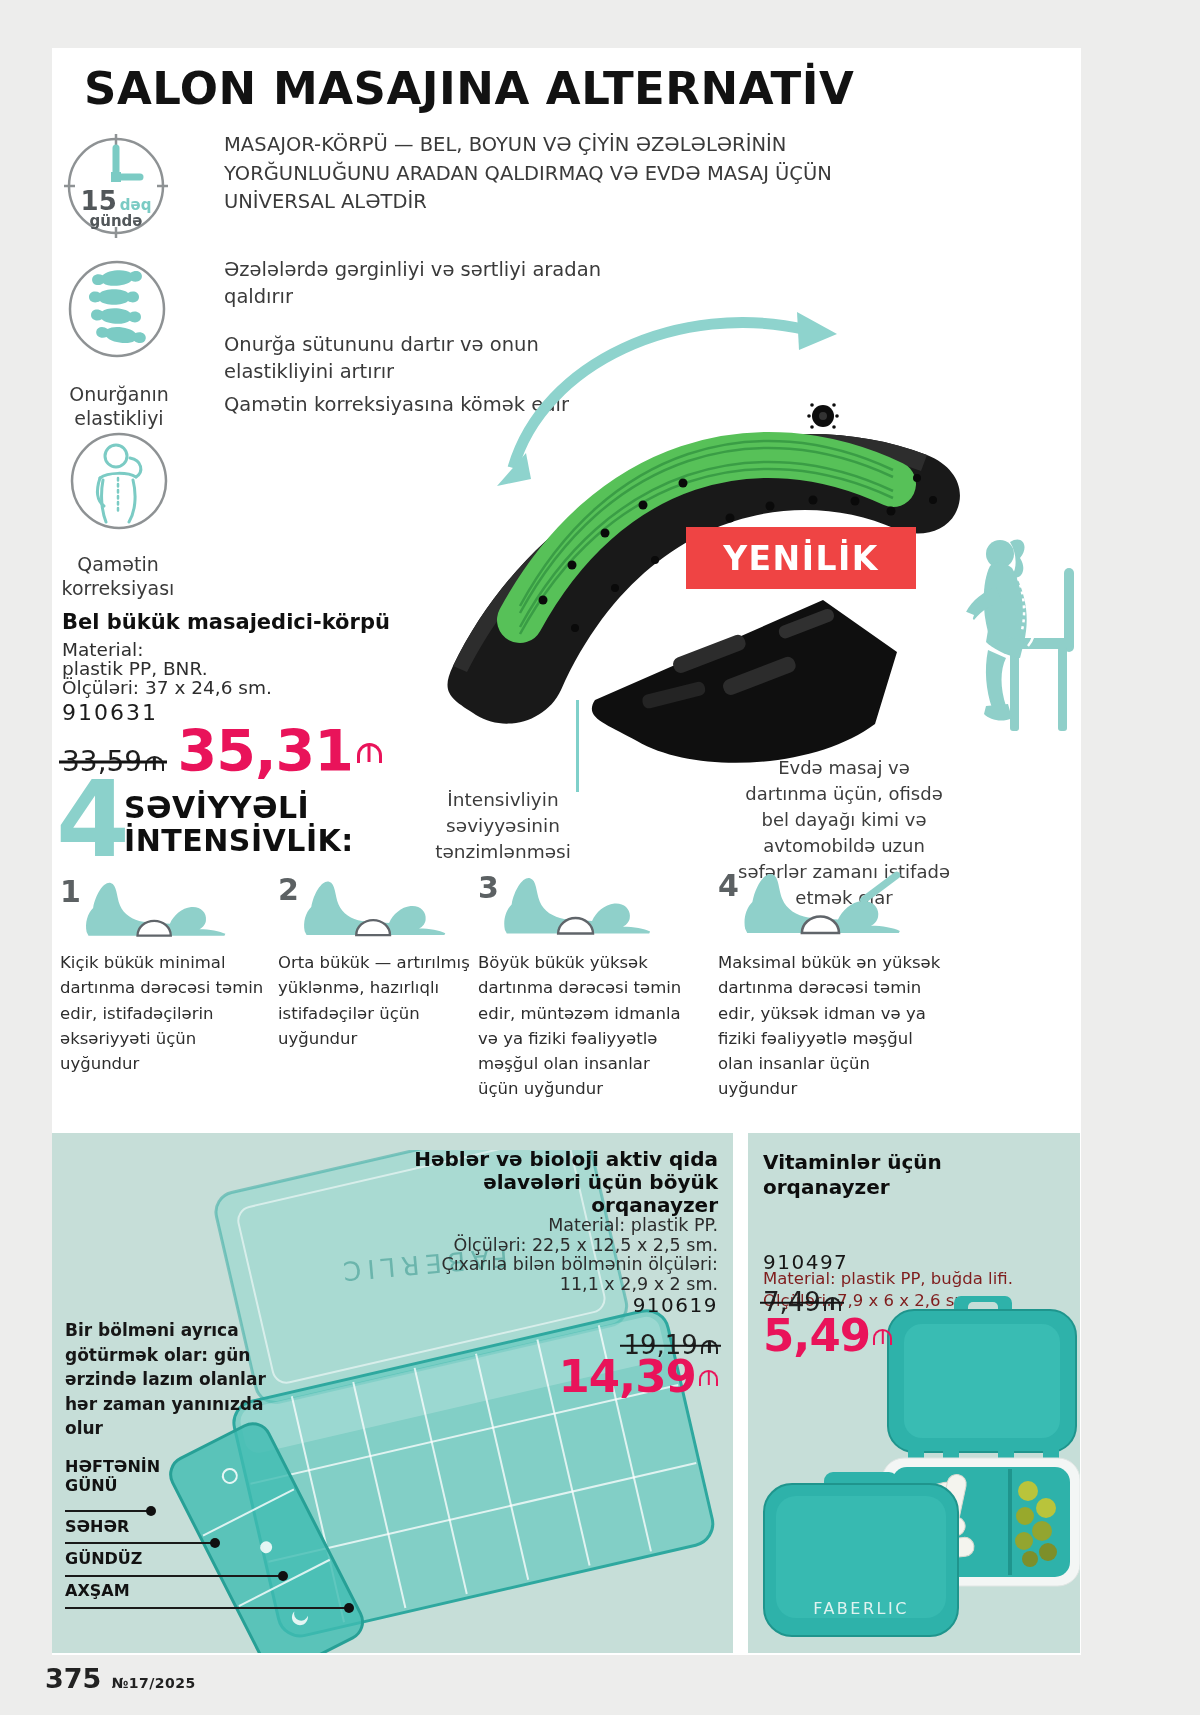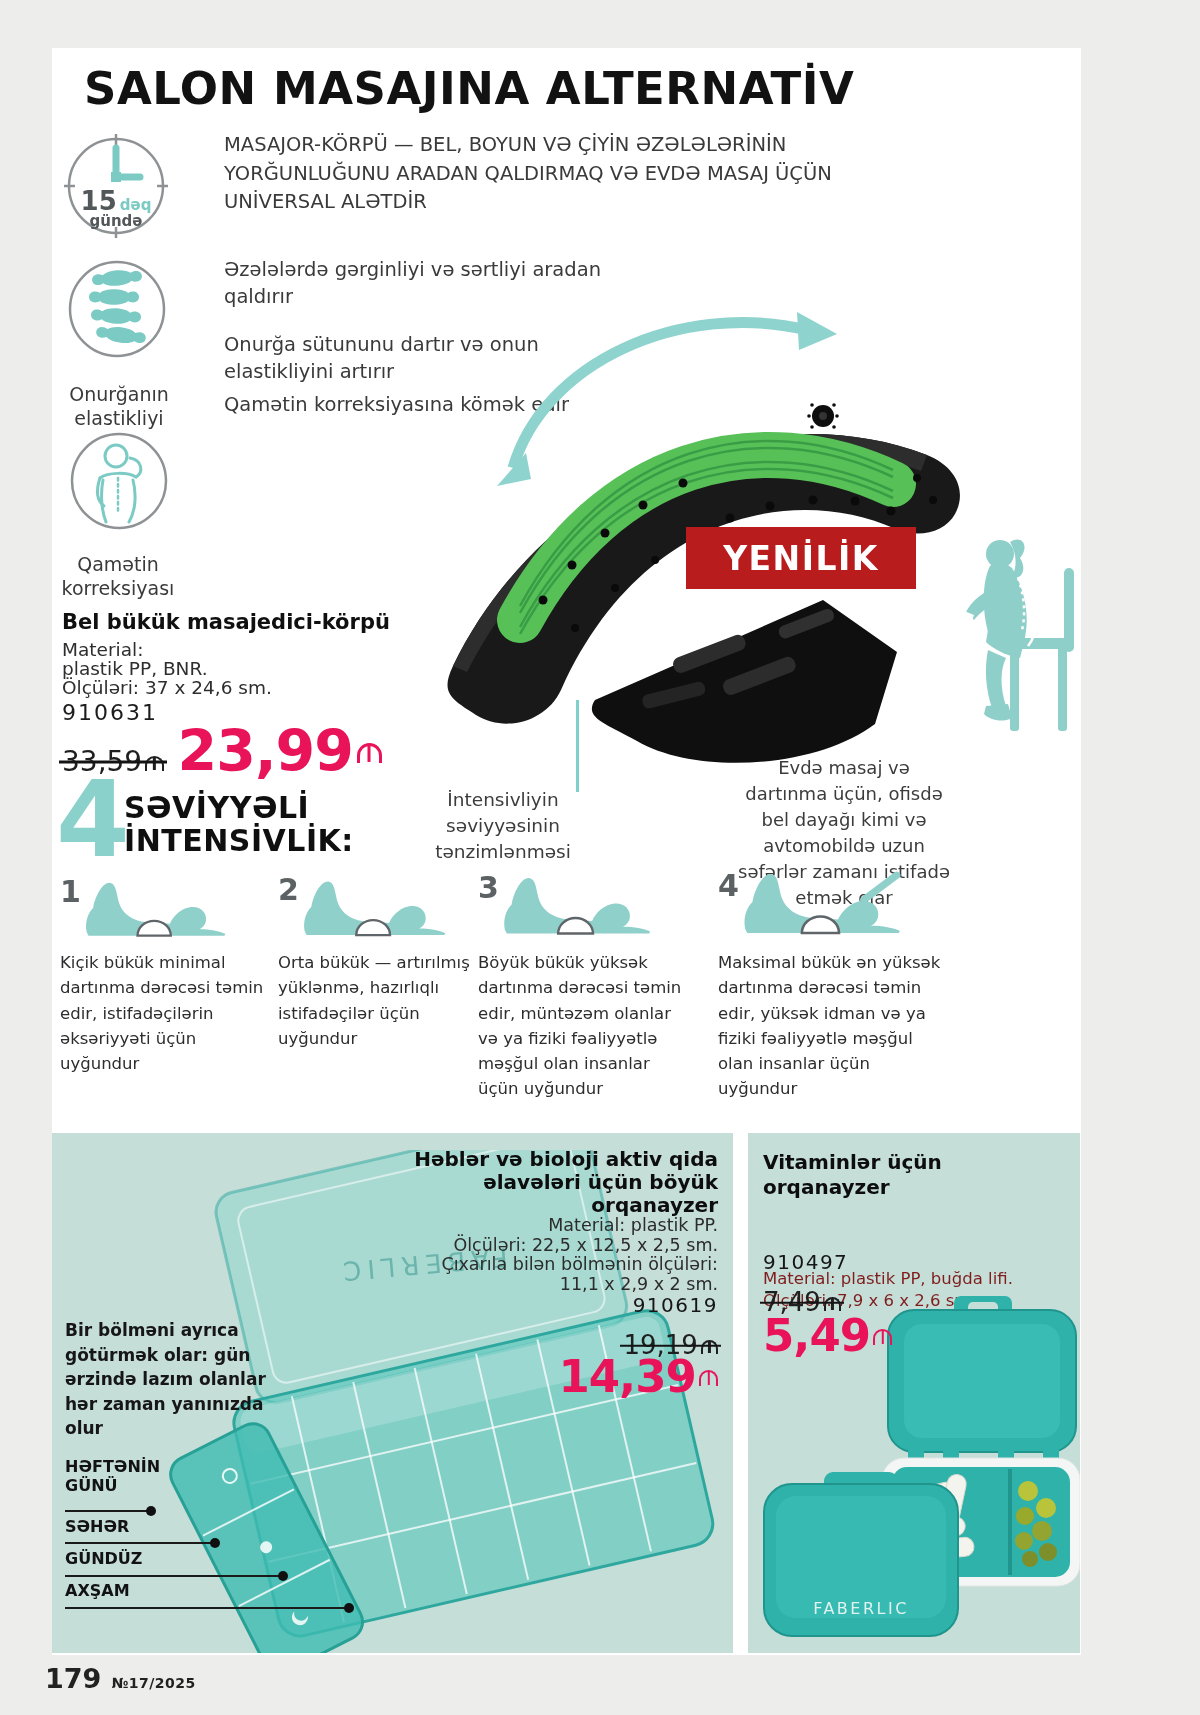"YENİLİK" .badge-new { background: #b91c1c -> #ef4444 }
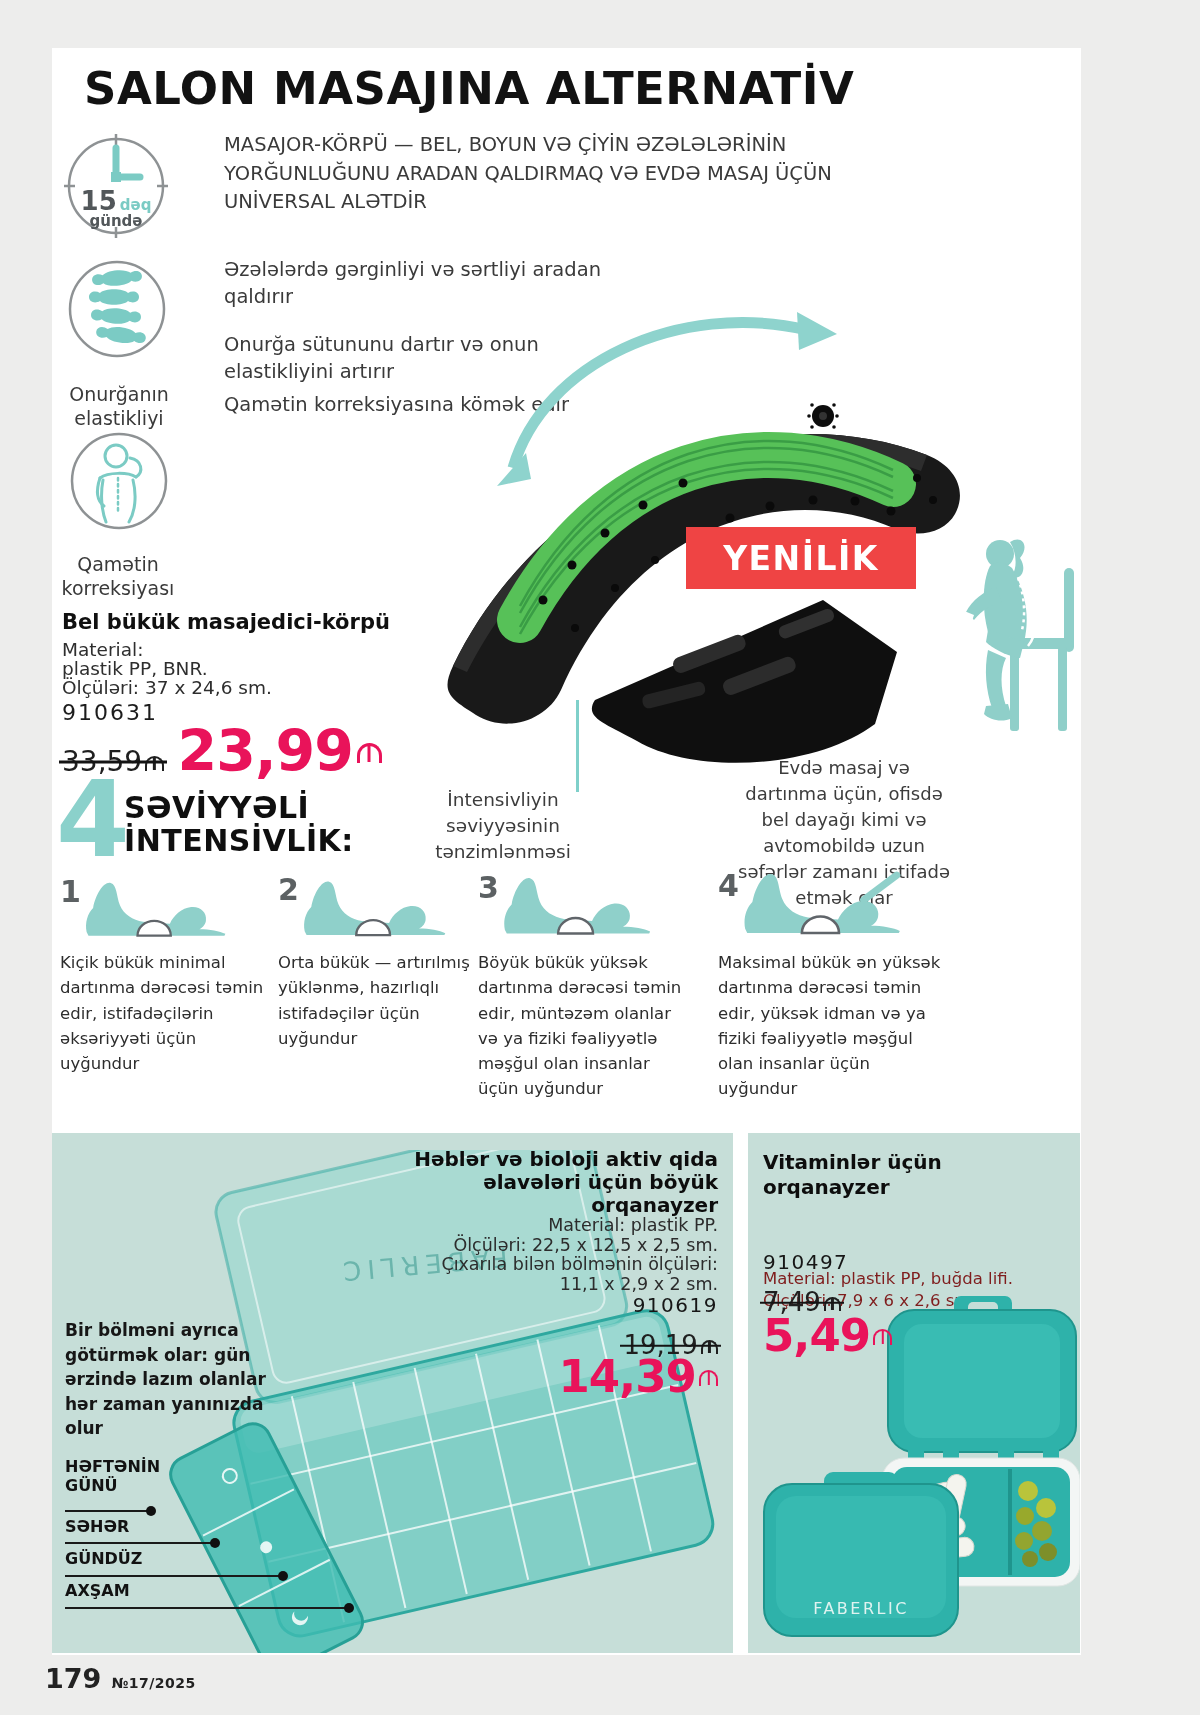"23,99" span { text: 23,99 -> 35,31 }
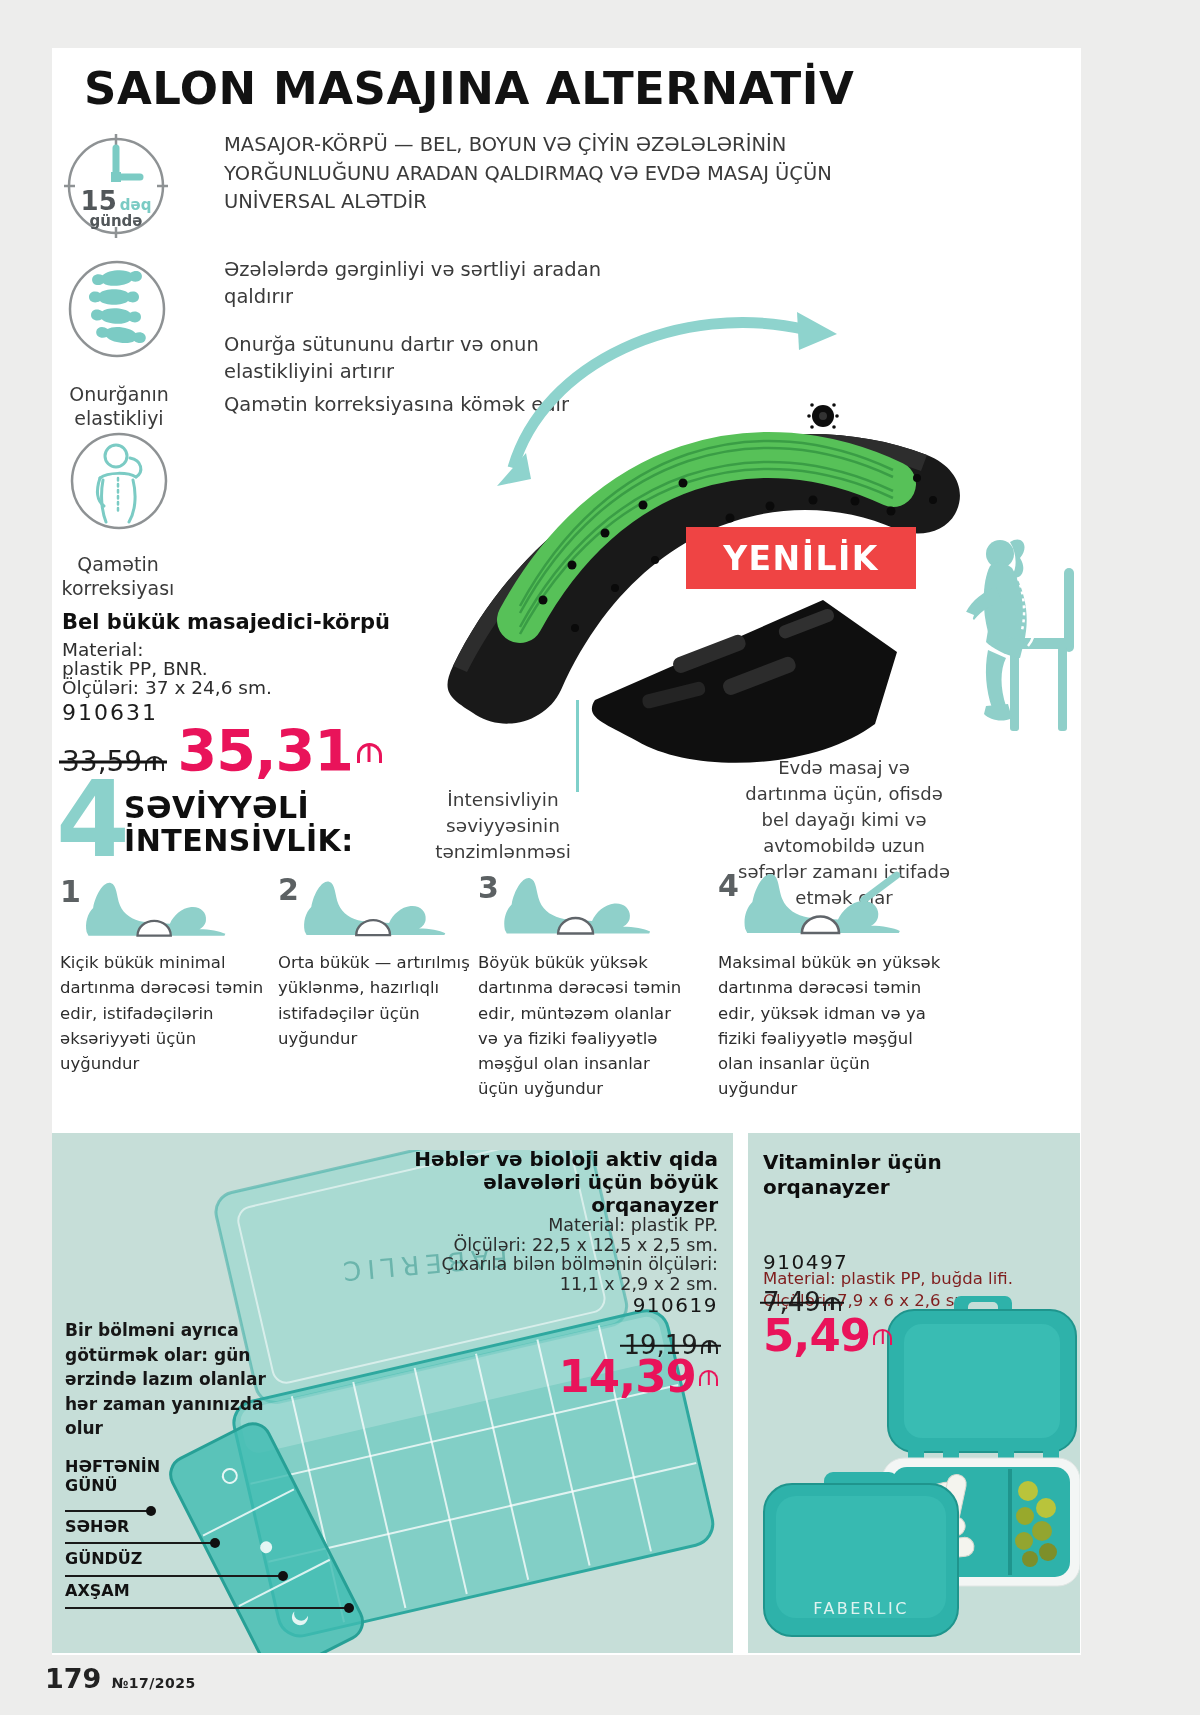"Böyük bükük yüksək dartınma dərəcəsi" div.abs { text: olanlar -> idmanla }
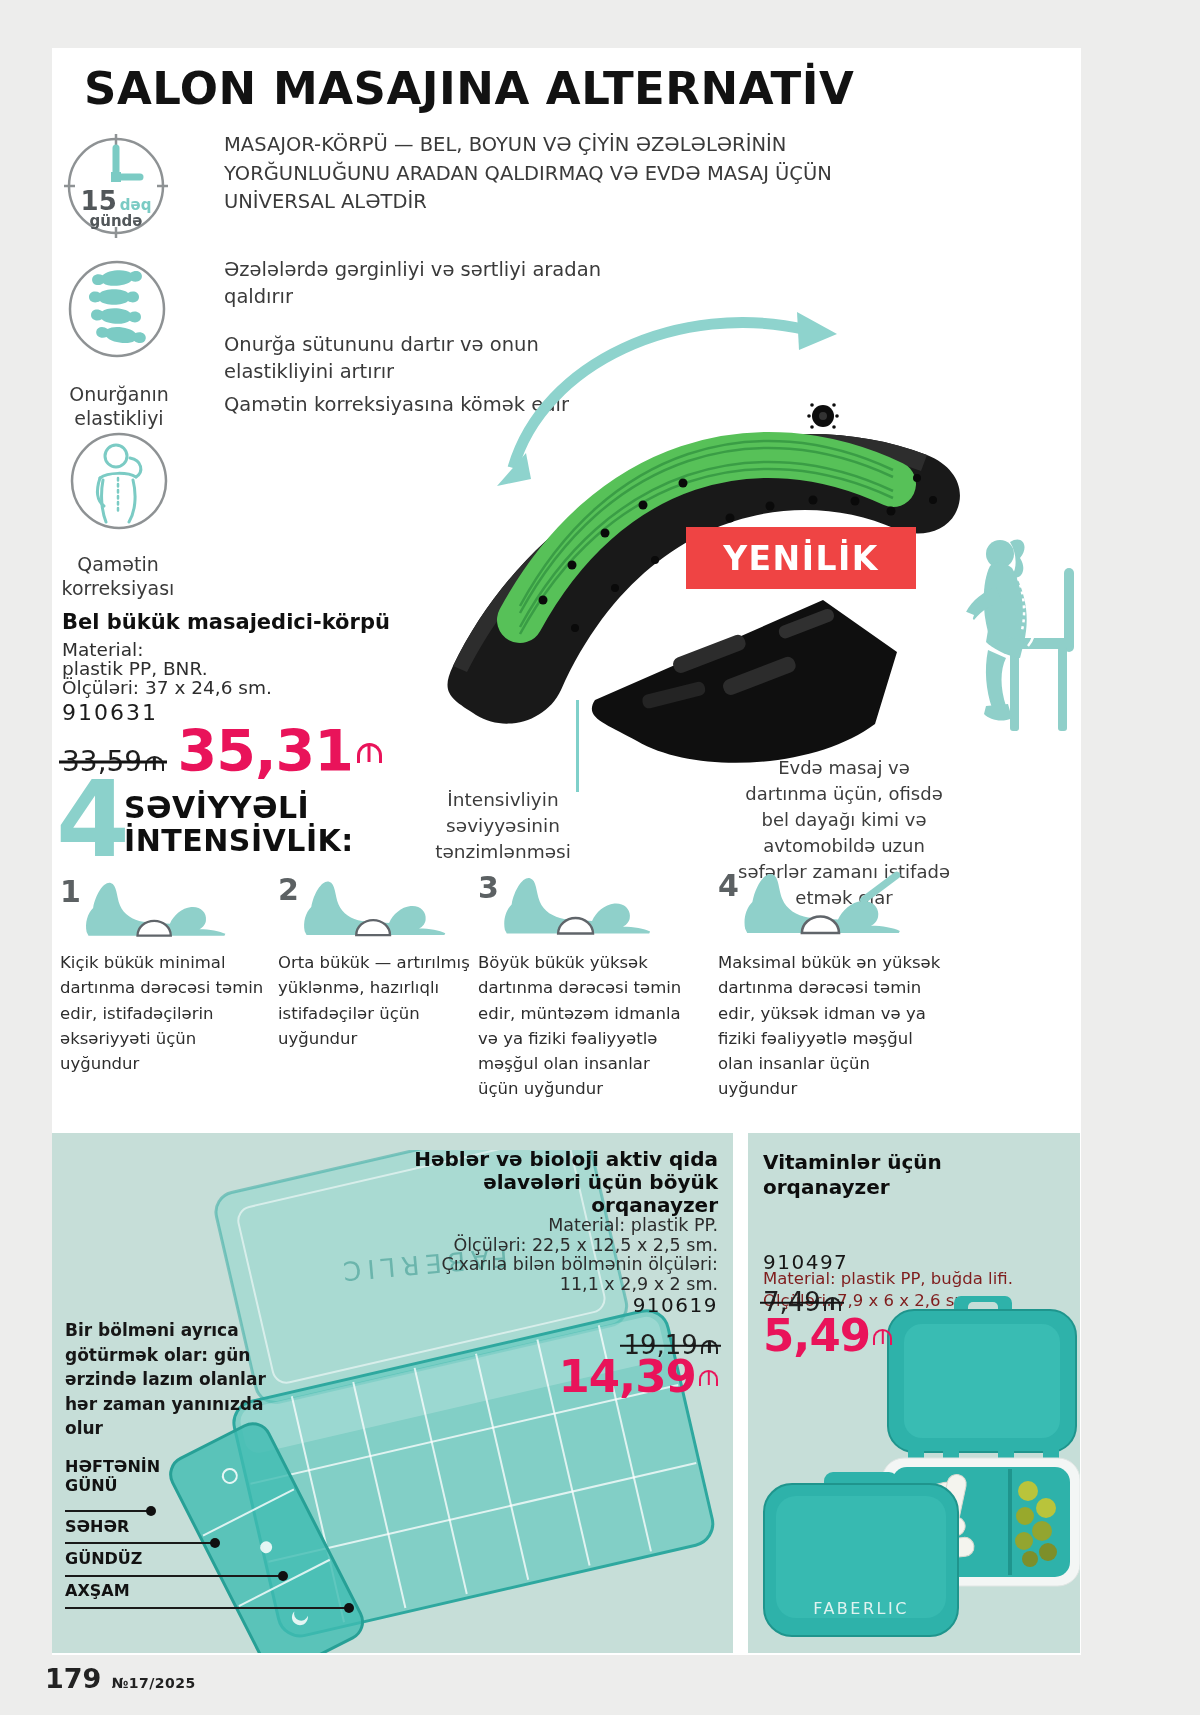"179" span.pg { text: 179 -> 375 }
